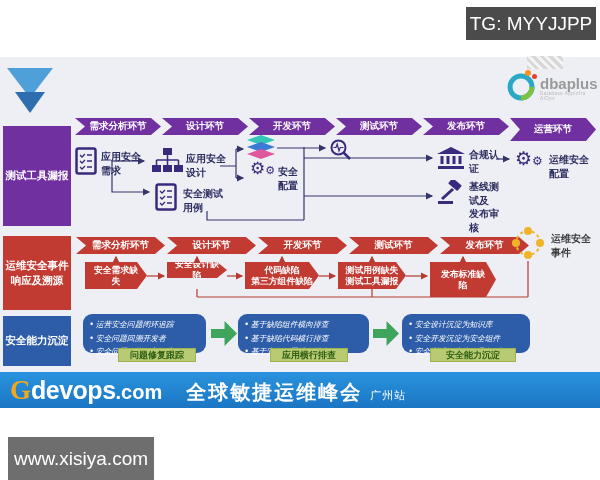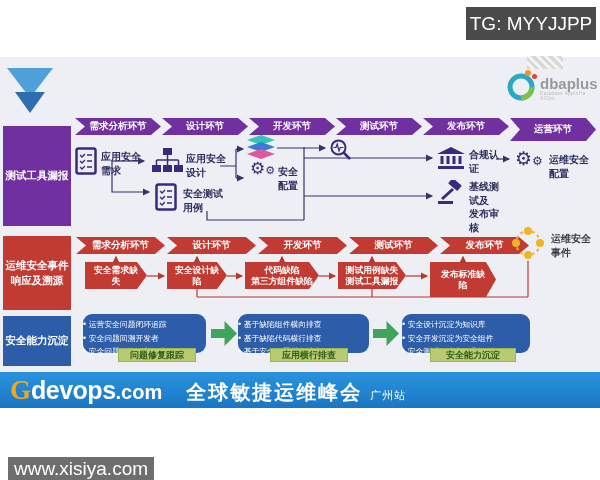"安全设计缺" div.abs { height: 27px -> 16px }
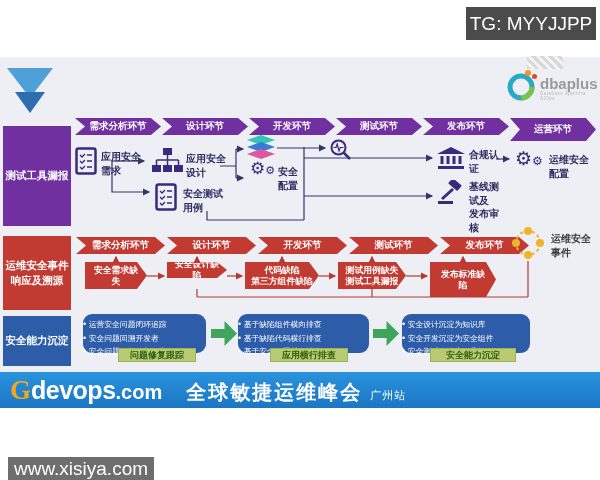"运营安全问题闭环追踪" .card { font-style: none -> italic; padding: 4px 0 -> 4px 7px }
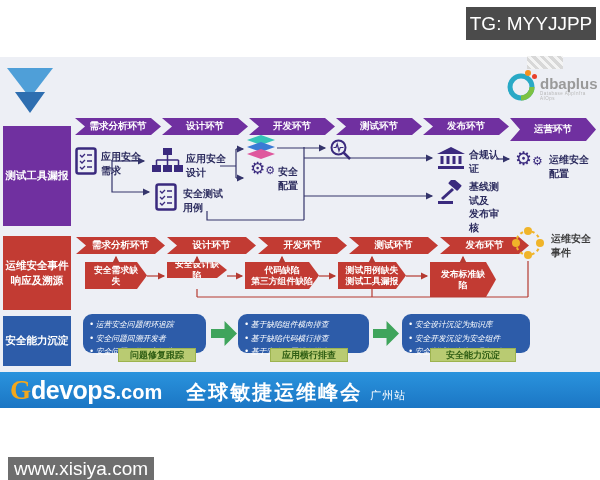"www.xisiya.com" div.abs { height: 24px -> 44px; top: 457px -> 437px }
